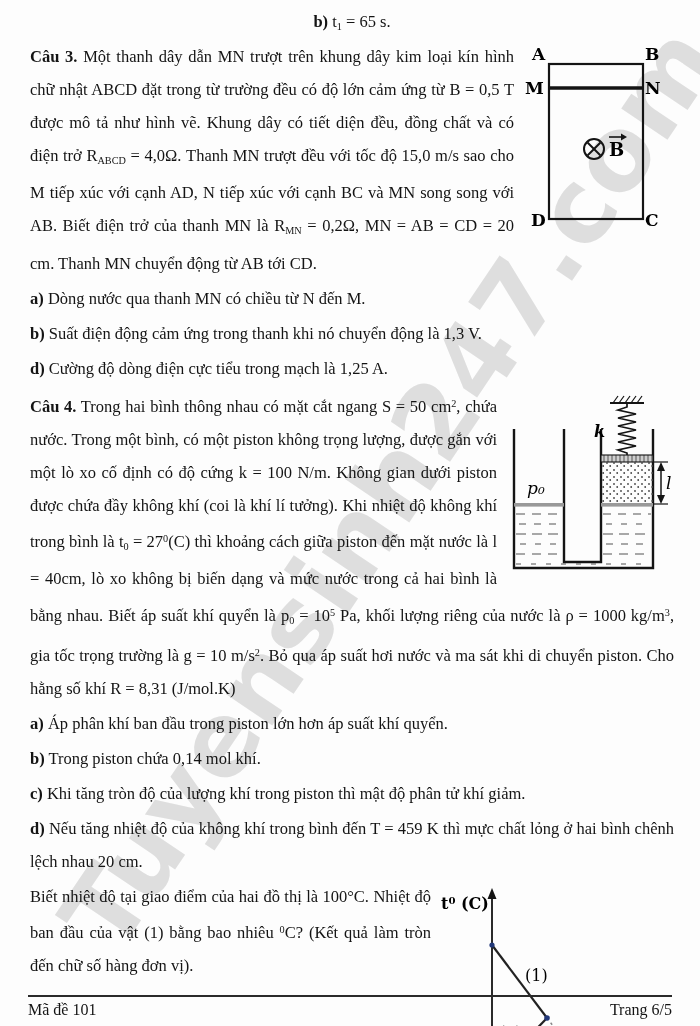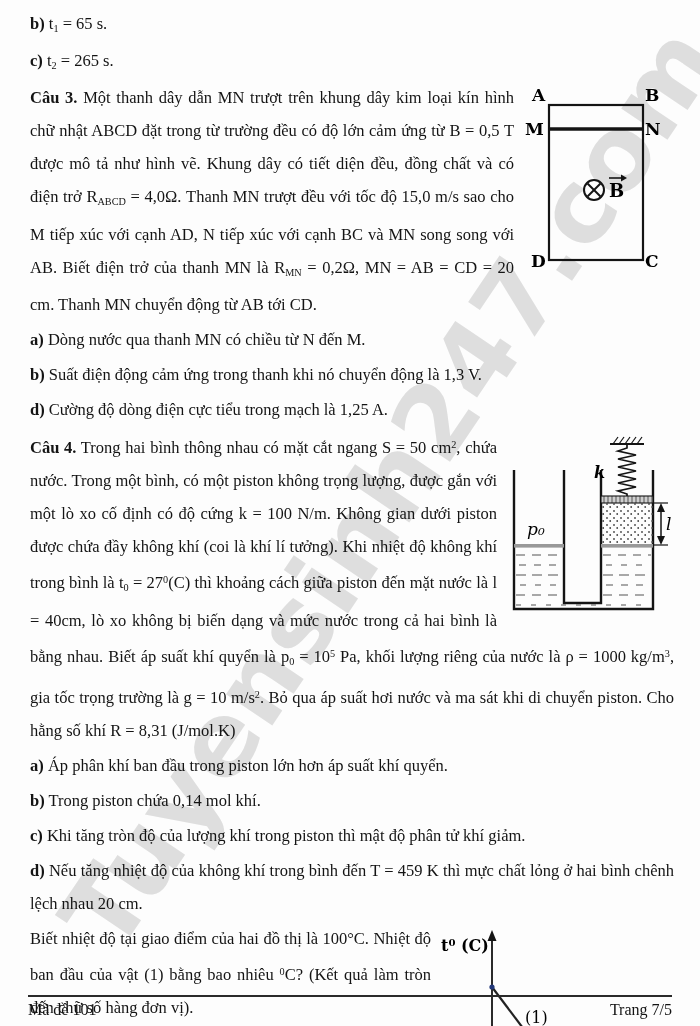"b) t1 = 65 s." .line { line-height: 32px -> 27px; text-align: none -> center }
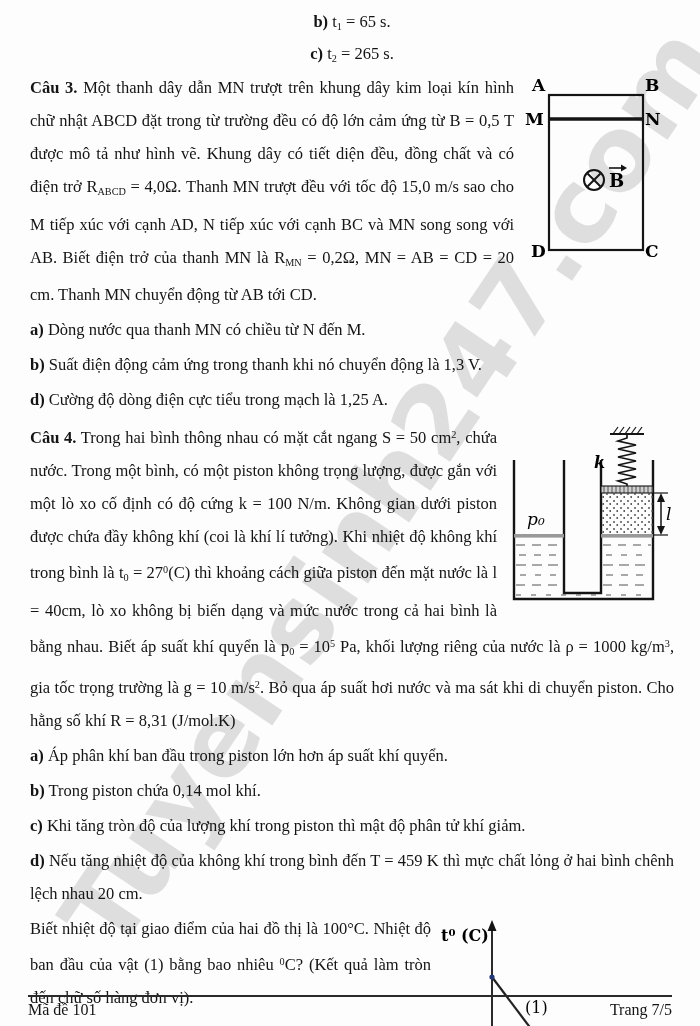"c) t2 = 265 s." div.line { html: <div><span>c)</span><span> t<sub>2</sub> = 265 s.</span></div> -> none }
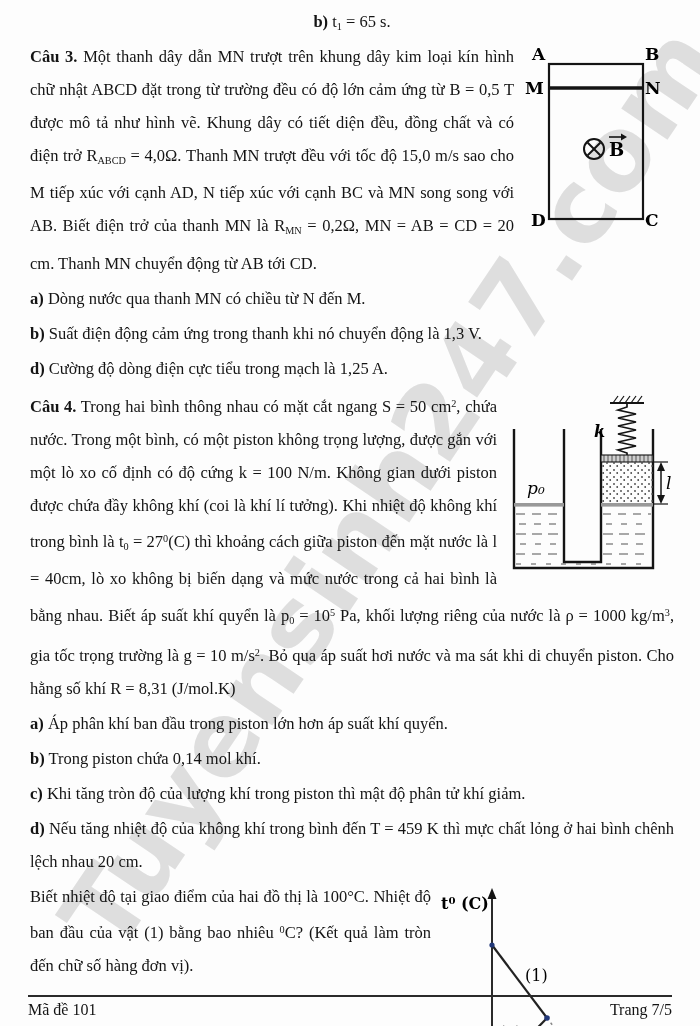"Trang 7/5" span { text: 7/5 -> 6/5 }
